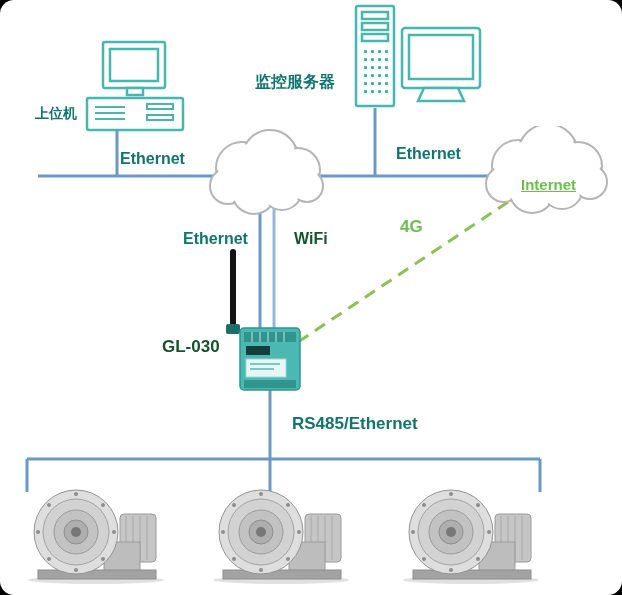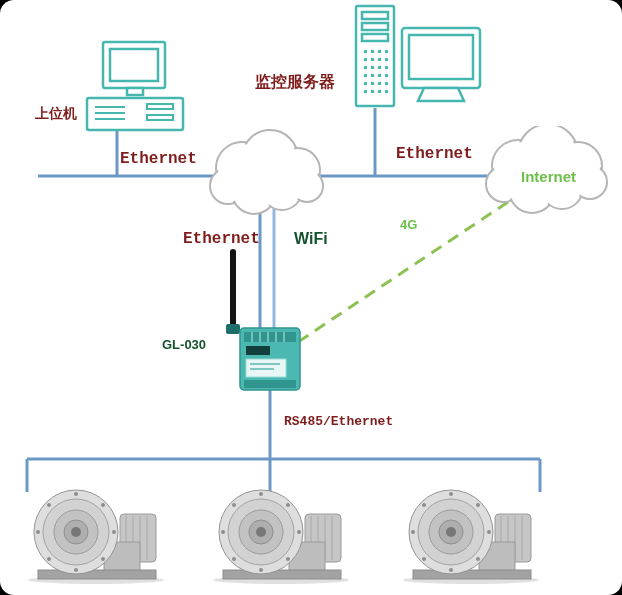"监控服务器" .teal { color: #7f1d1d -> #0f766e; font-family: Liberation Mono, monospace -> none }
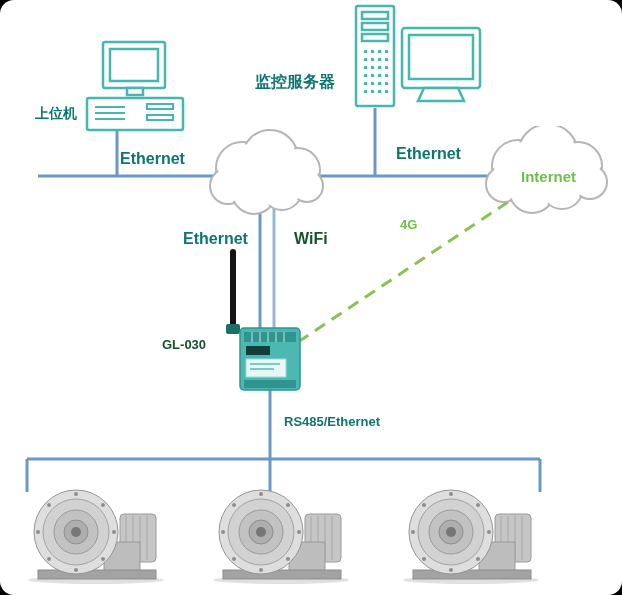"Internet" div.lbl { text-decoration: none -> underline; top: 168px -> 176px }
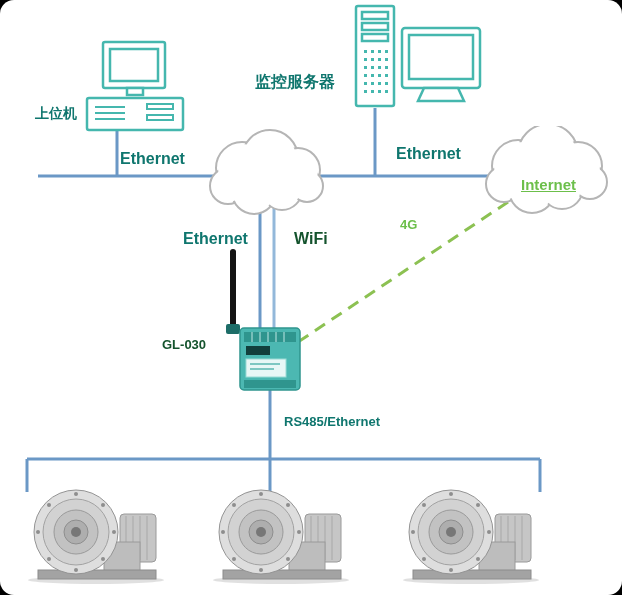"4G" .fs13 { font-size: 13px -> 17px }
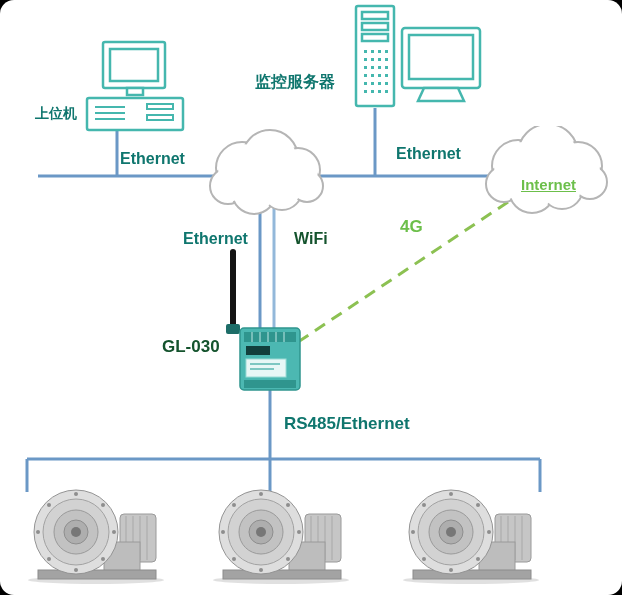"RS485/Ethernet" div.lbl { left: 284px -> 292px }
